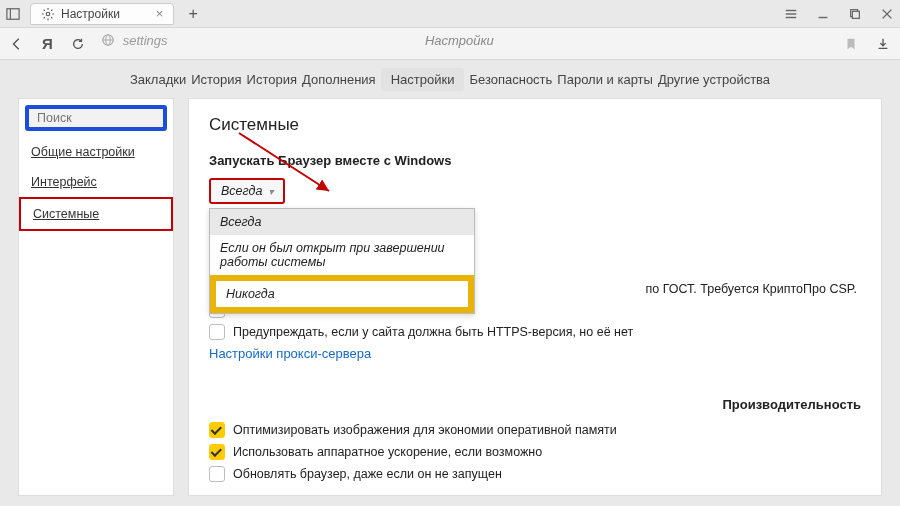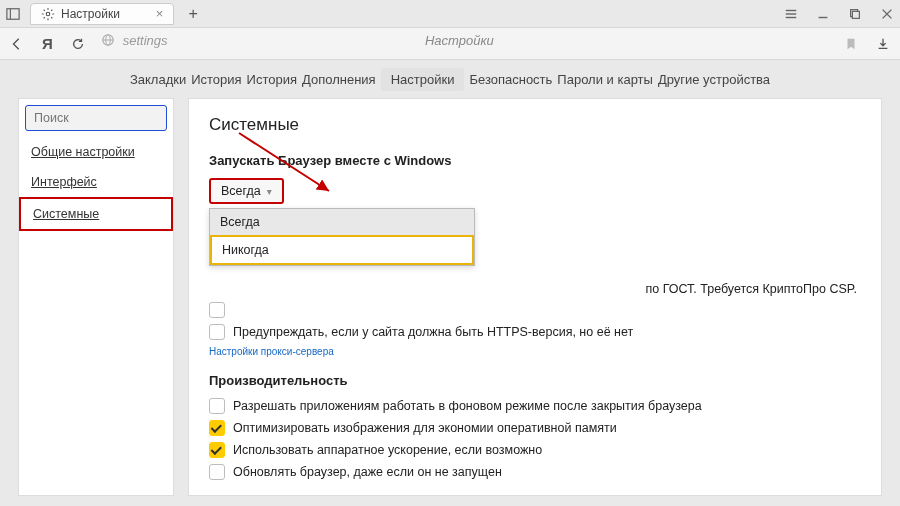"Поиск" .sidebar input { border: 1px solid #1d4ed8 -> 4px solid #1d4ed8 }
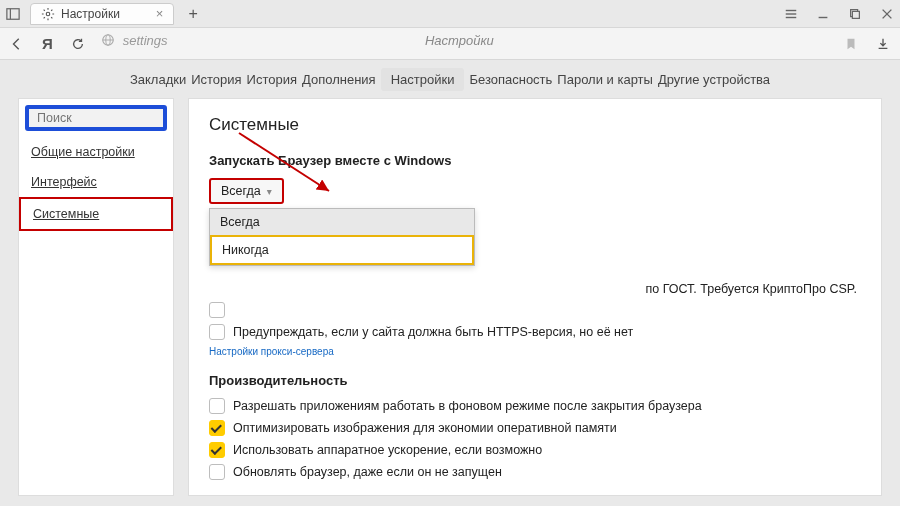"Всегда" div { font-style: none -> italic }
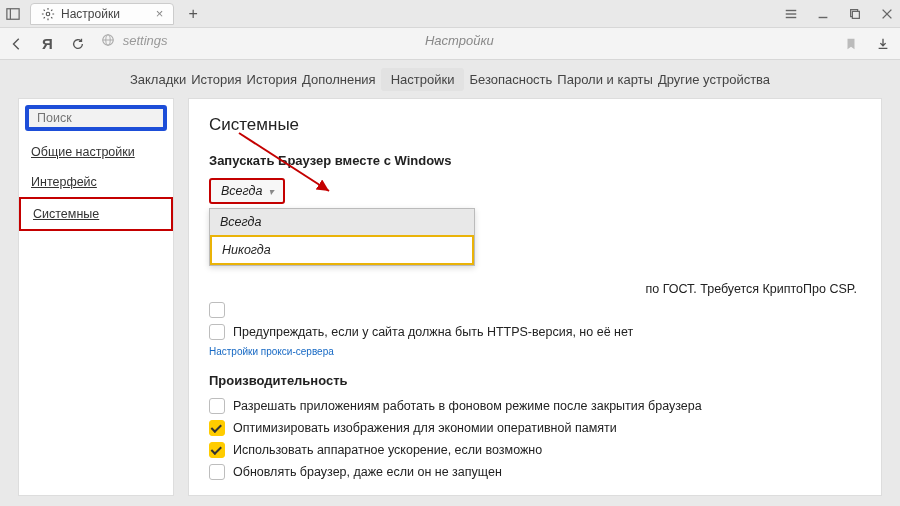"Если он был открыт при" div.opt { html: none -> <div>Если он был открыт при завершении работы системы</div> }
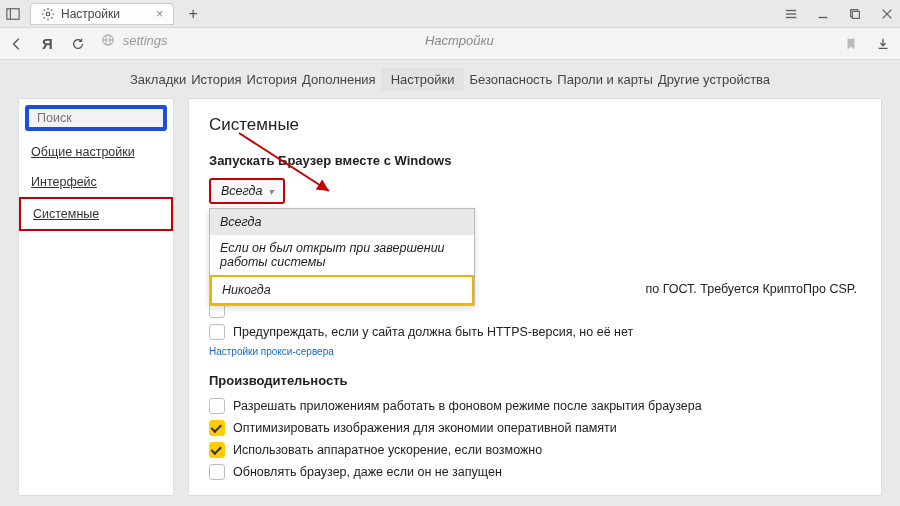"Никогда" .dropdown-menu .opt.hl { border: 2px solid #eab308 -> 6px solid #eab308 }
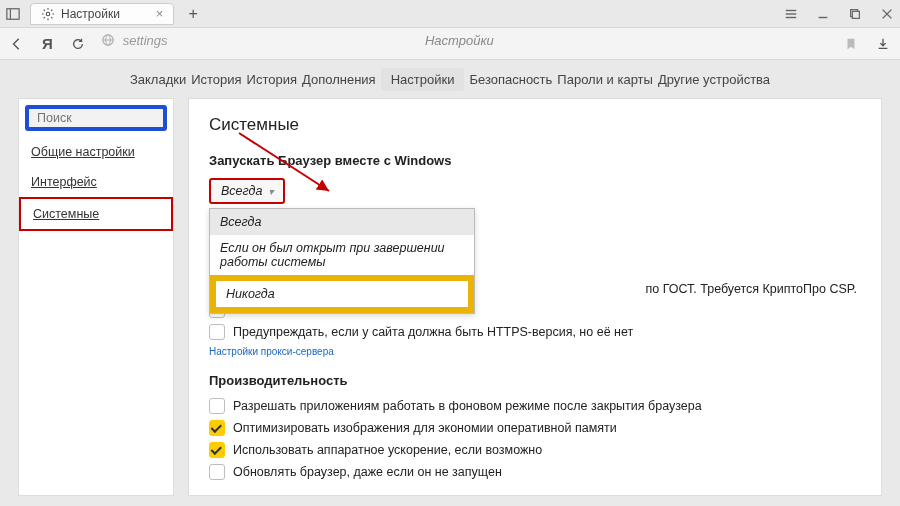"Настройки прокси-сервера" .link { font-size: 10px -> 13px }
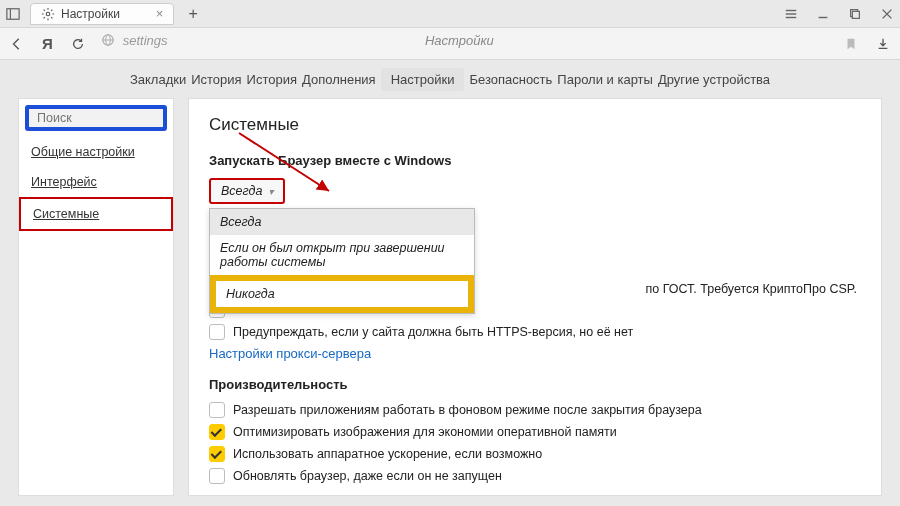"Производительность" div.section-label { margin-top: 16px -> 36px; text-align: none -> right }
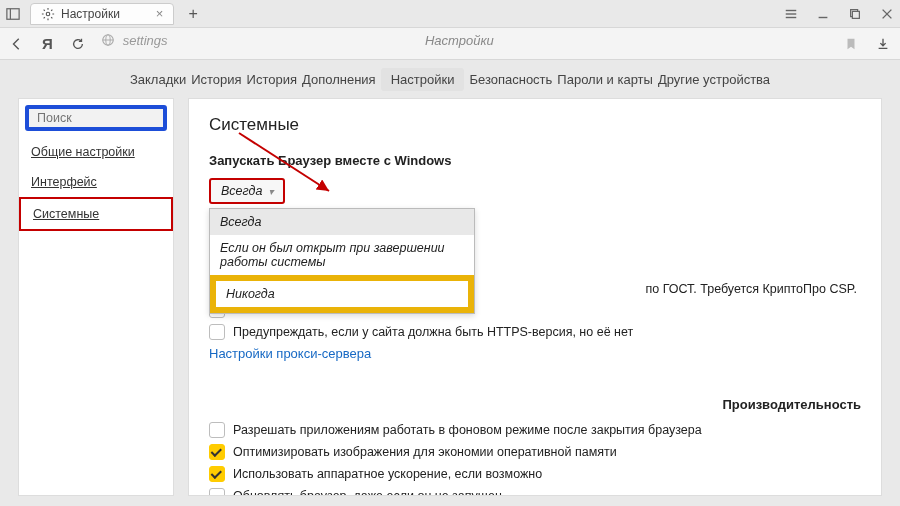"Разрешать приложениям работать в фоновом" div.row { html: <div> <span></span> <span>Разрешать приложениям работать в фоновом режиме после закрытия браузера</span> </div> -> none }
